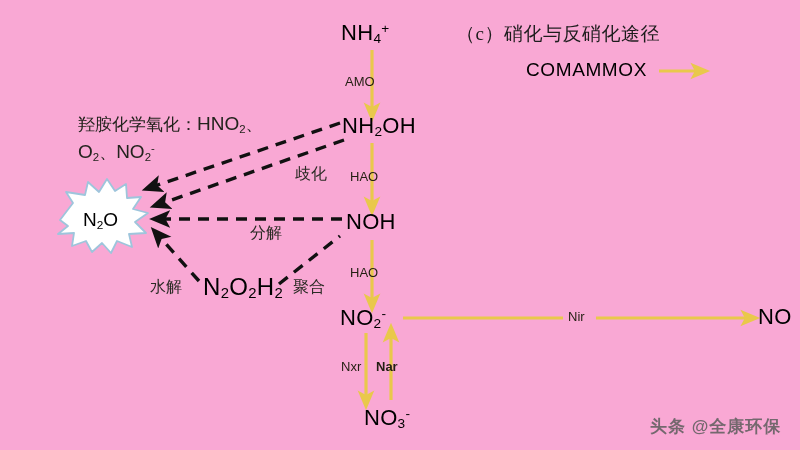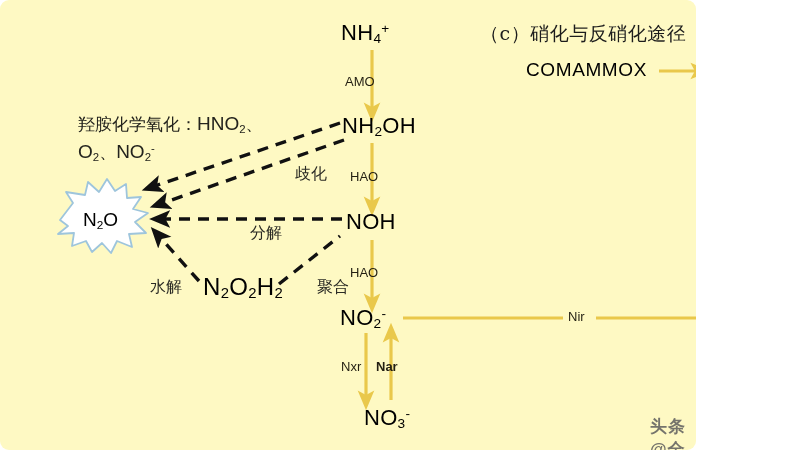"NH4+" #canvas { background: #fef9c3 -> #f9a8d4; border-radius: 9px -> none; width: 696px -> 800px }
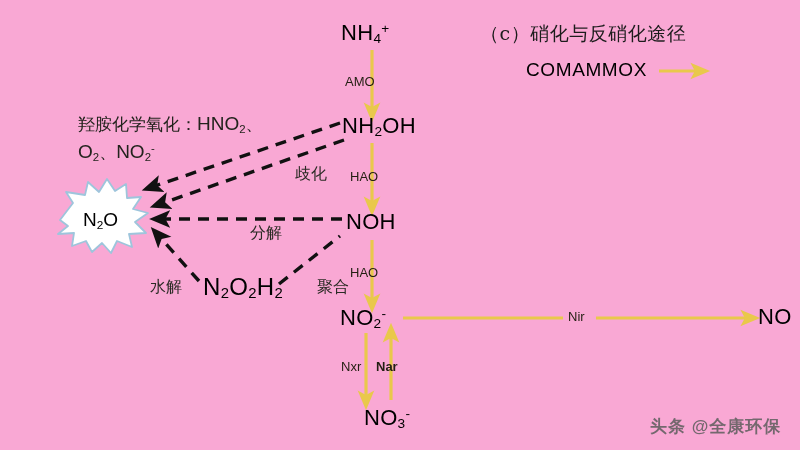"（c）硝化与反硝化途径" div.node { font-family: none -> Liberation Serif, serif; left: 480px -> 456px }
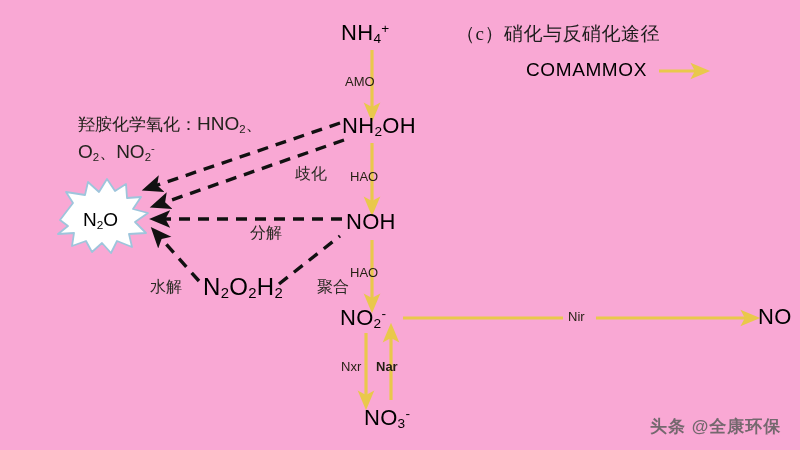"聚合" div.node { margin-left: 24px -> none }
